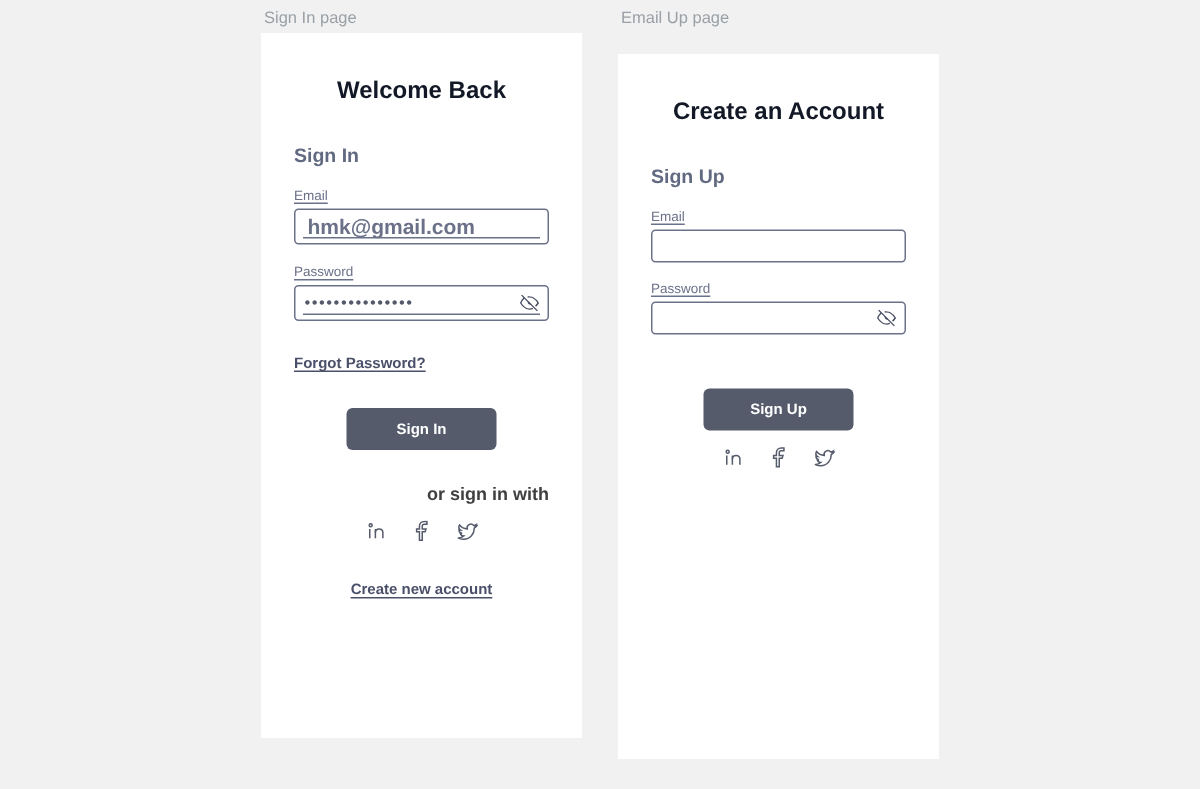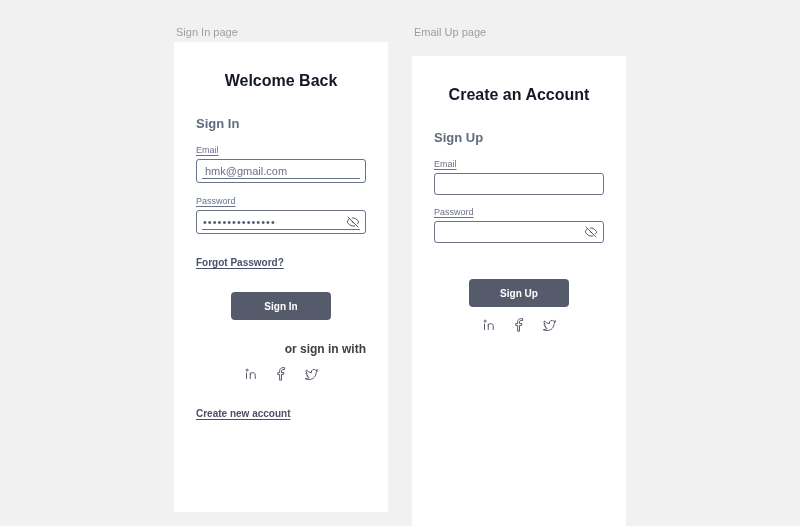"Sign In page" .stage { padding-top: 20px -> 0 }
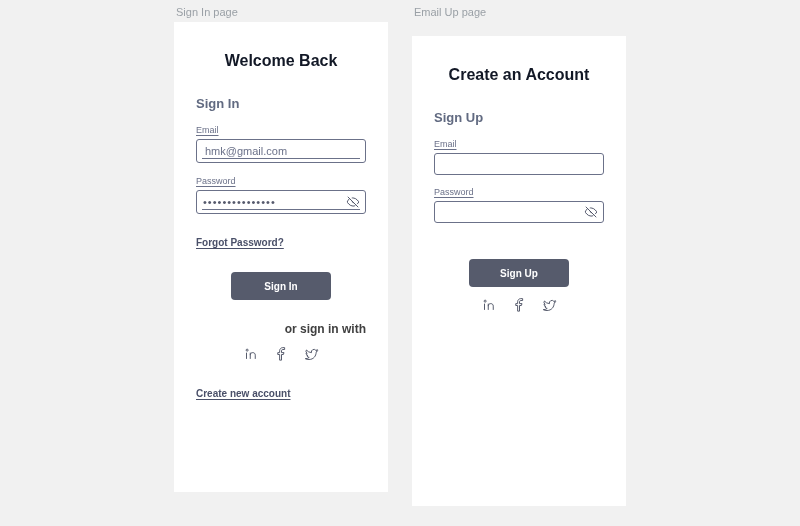"hmk@gmail.com" .input-box input { font-size: 11px -> 14px; font-weight: none -> bold }
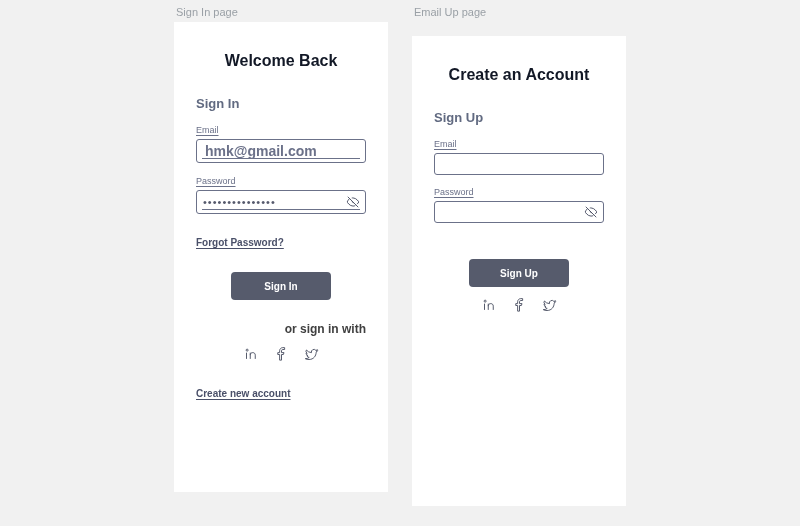"Create new account" .bottom-link { text-align: left -> center }
